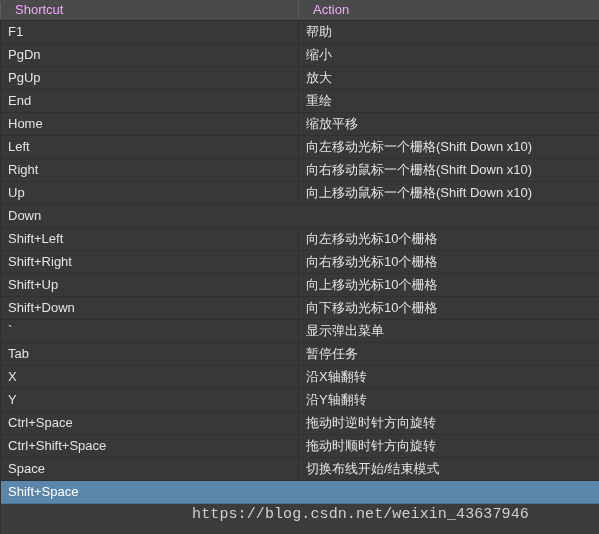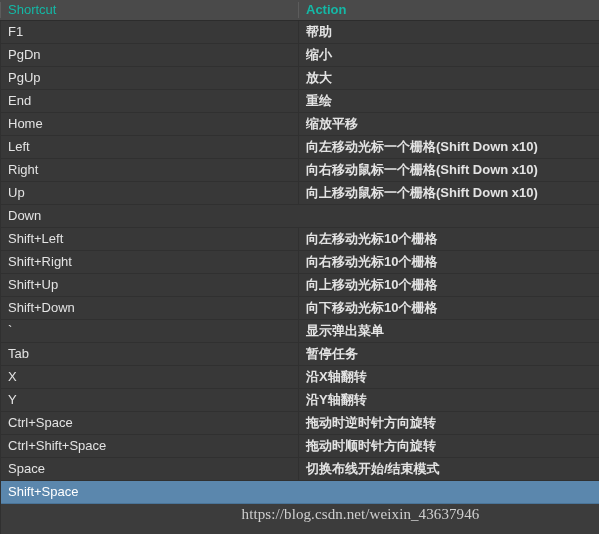"Shortcut" .header-cell { color: #14b8a6 -> #f0abfc; padding-left: 8px -> 15px }
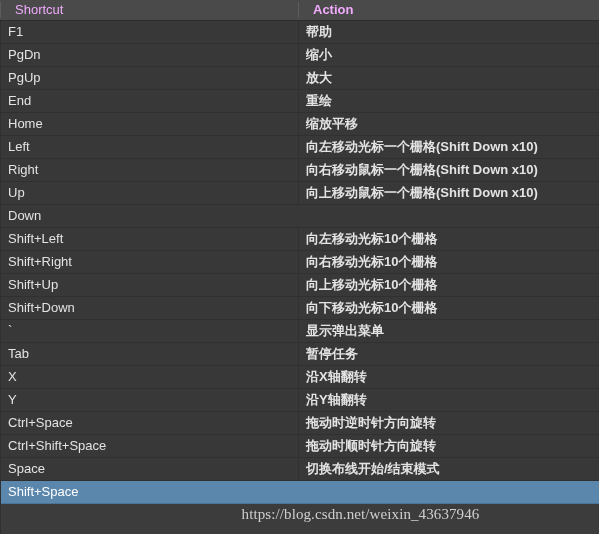"Action" .col-action { font-weight: bold -> none }
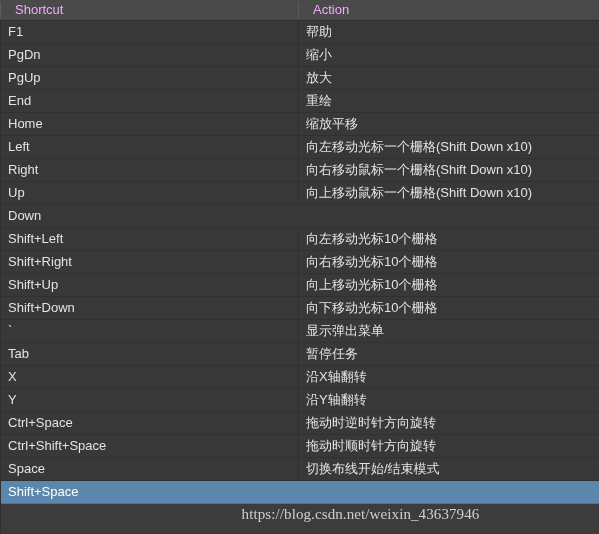"https://blog.csdn.net/weixin_43637946" .watermark { font-family: Liberation Serif, serif -> Liberation Mono, monospace }
